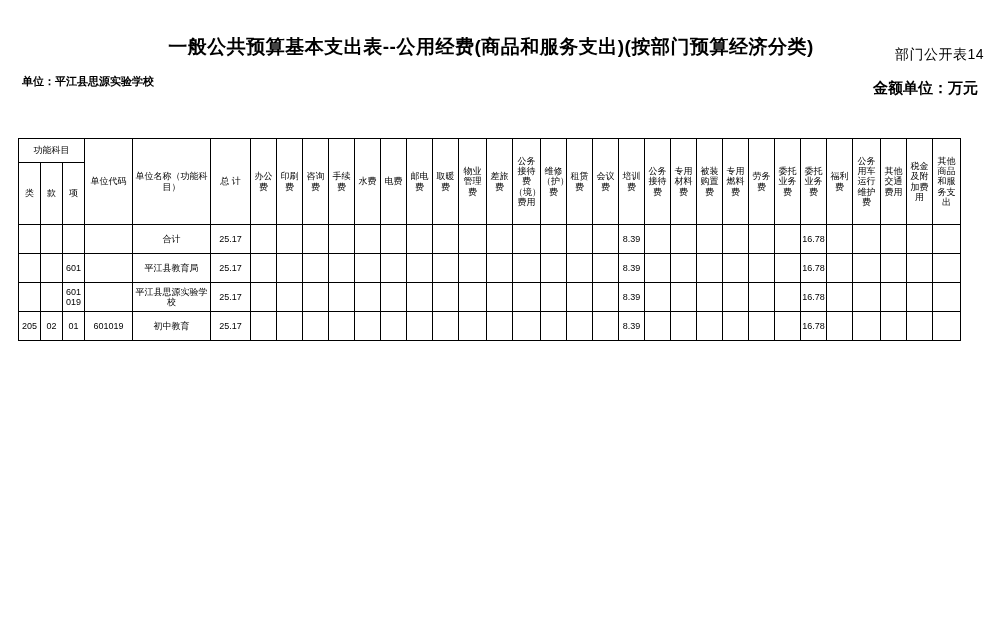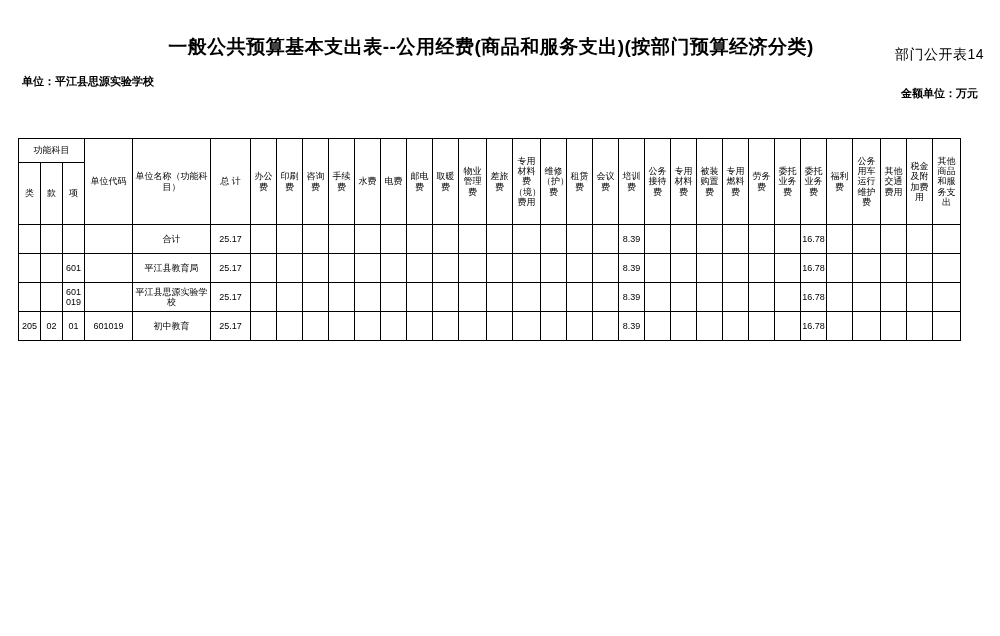"金额单位：万元" .meta-right { font-size: 11px -> 15px; top: 12px -> 5px }
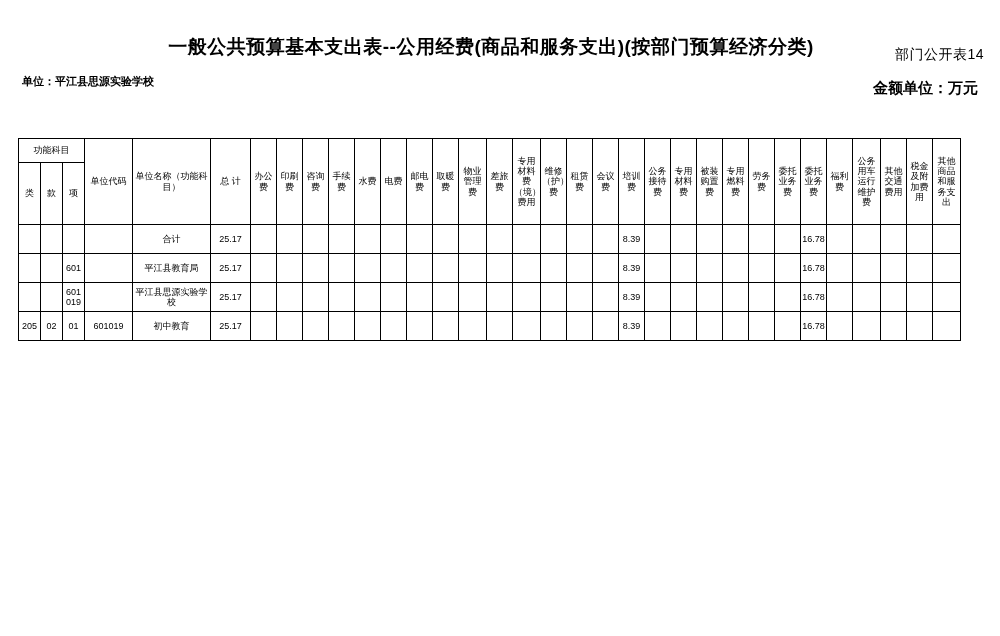"专用材料费（境）费用" th.vtext { text: 专用材料 -> 公务接待 }
